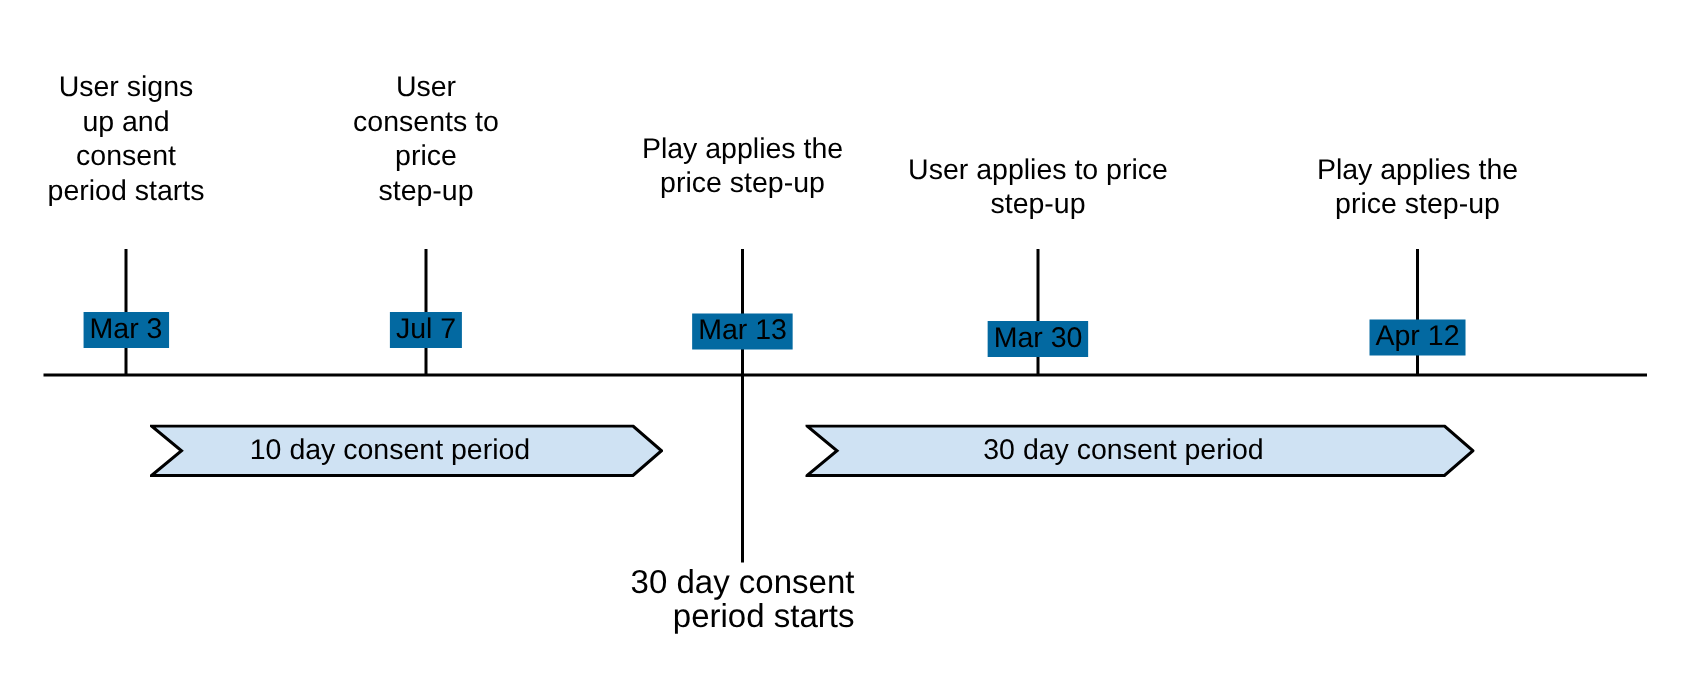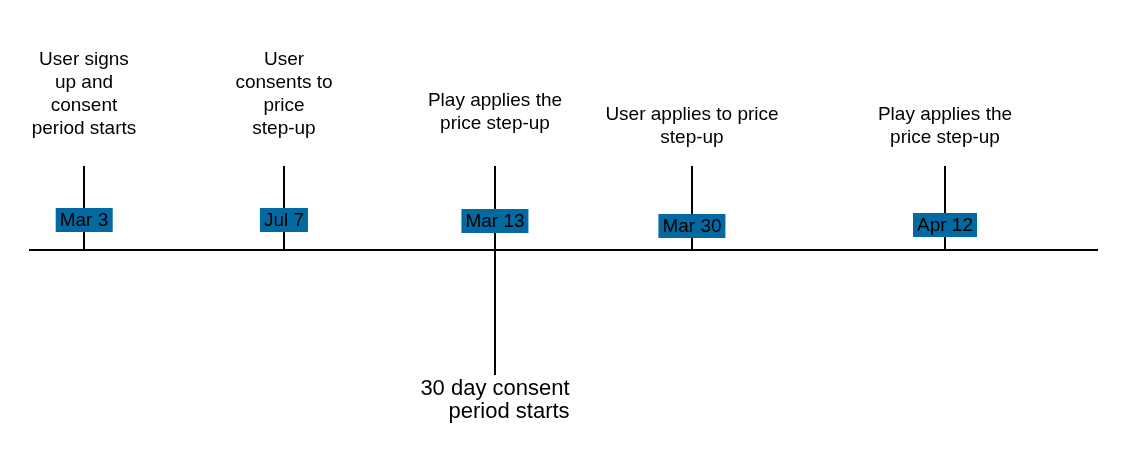"10 day consent period" div.banner { html: none -> <div> <svg> <polygon></polygon> </svg> <div>10 day consent period</div> </div> }
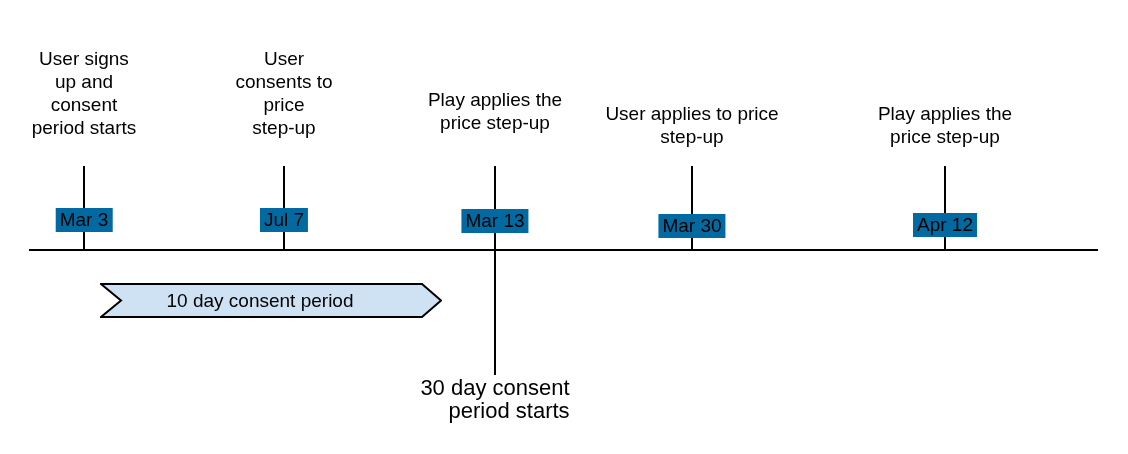"30 day consent period" div.banner { html: none -> <div> <svg> <polygon></polygon> </svg> <div>30 day consent period</div> </div> }
